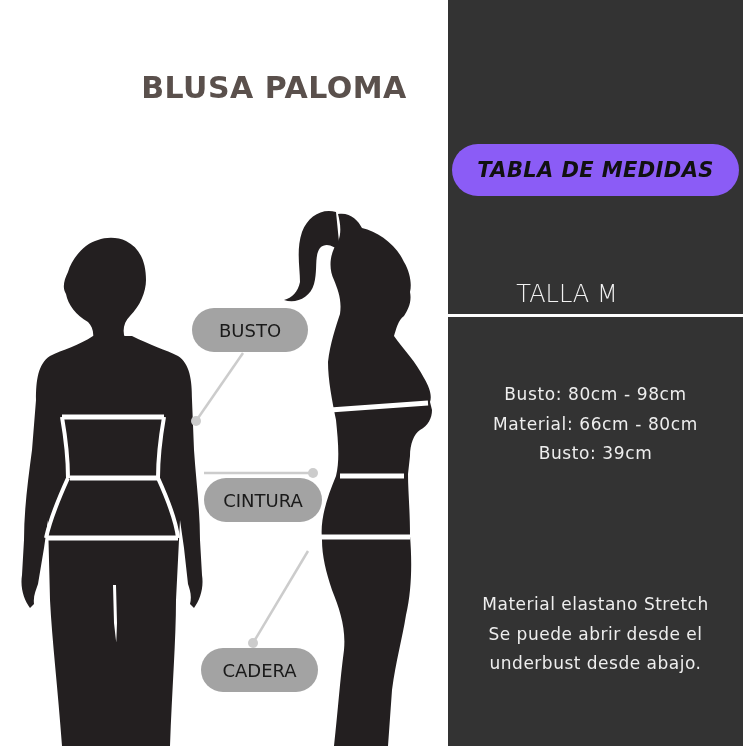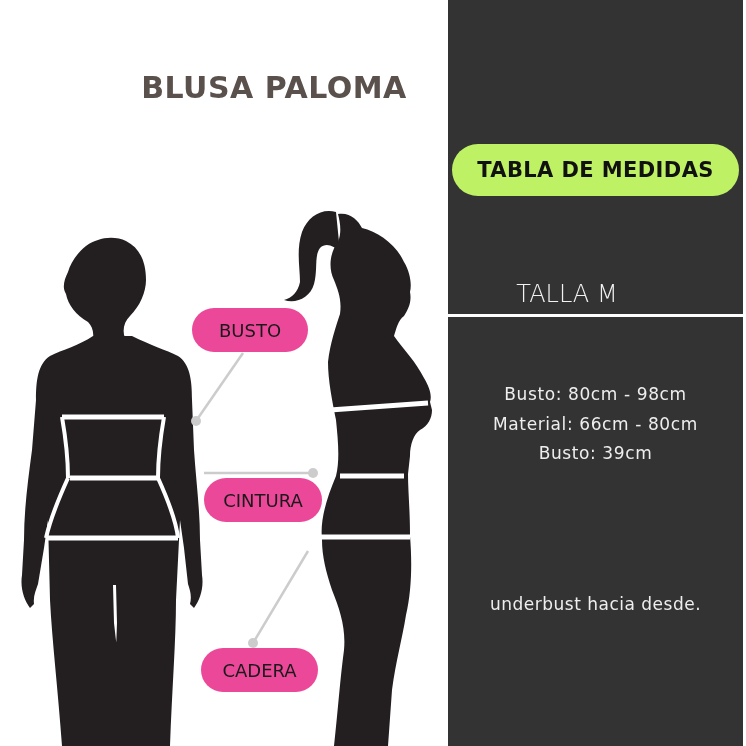"TABLA DE MEDIDAS" .header-pill { background: #bef264 -> #8b5cf6; font-style: none -> italic }
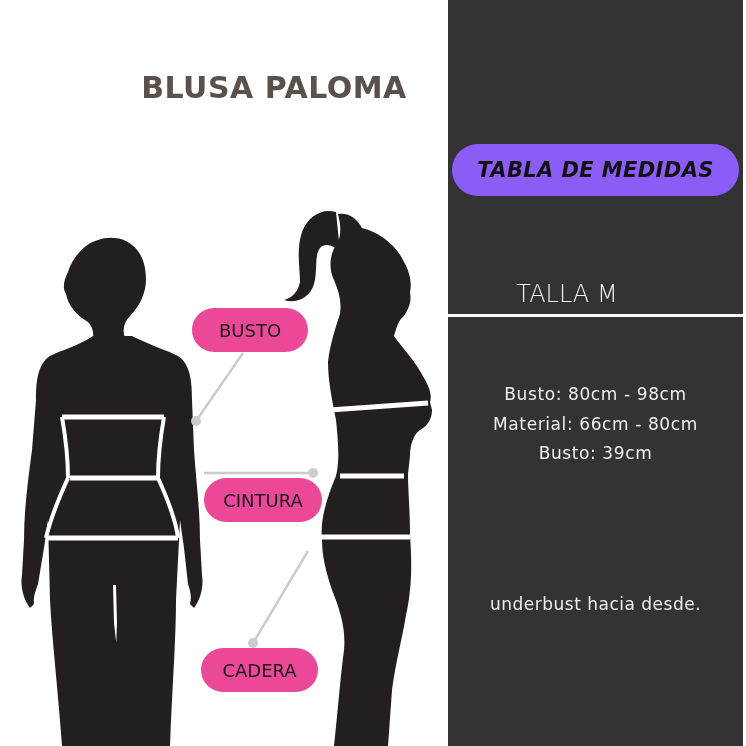"BUSTO" .pill { background: #ec4899 -> #a3a3a3 }
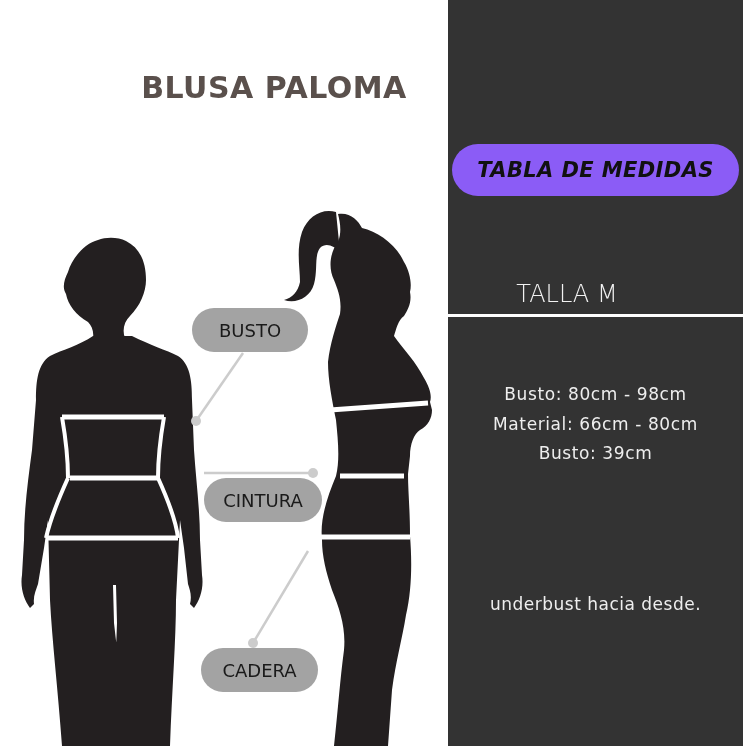"Material elastano Stretch" div { html: none -> <div>Material elastano Stretch</div> }
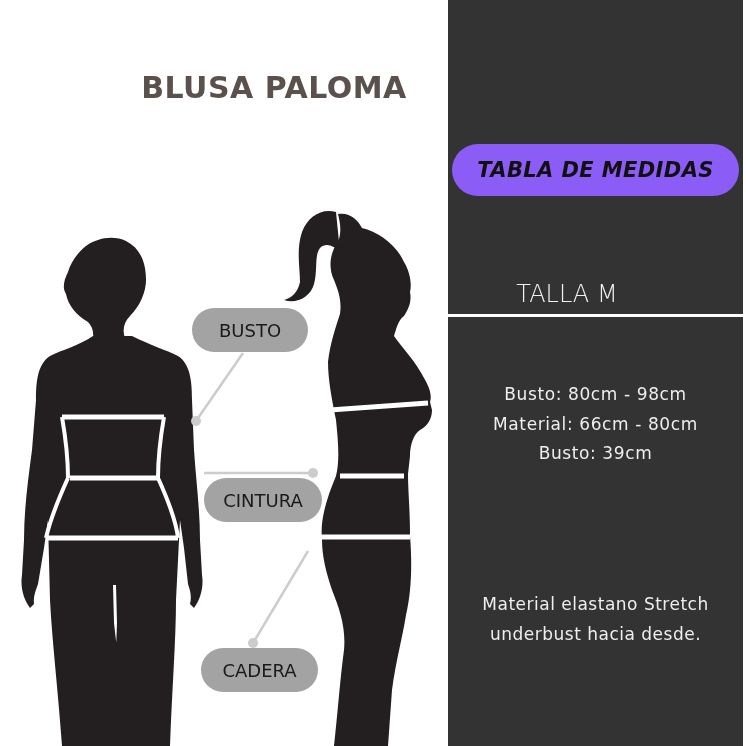"Se puede abrir desde el" div { html: none -> <div>Se puede abrir desde el</div> }
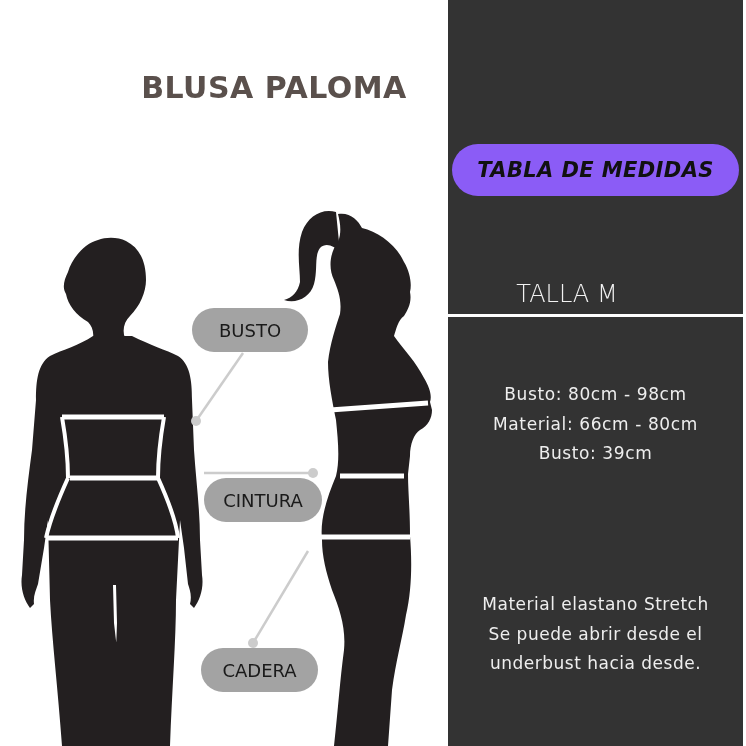"underbust hacia desde." div { text: hacia desde -> desde abajo }
